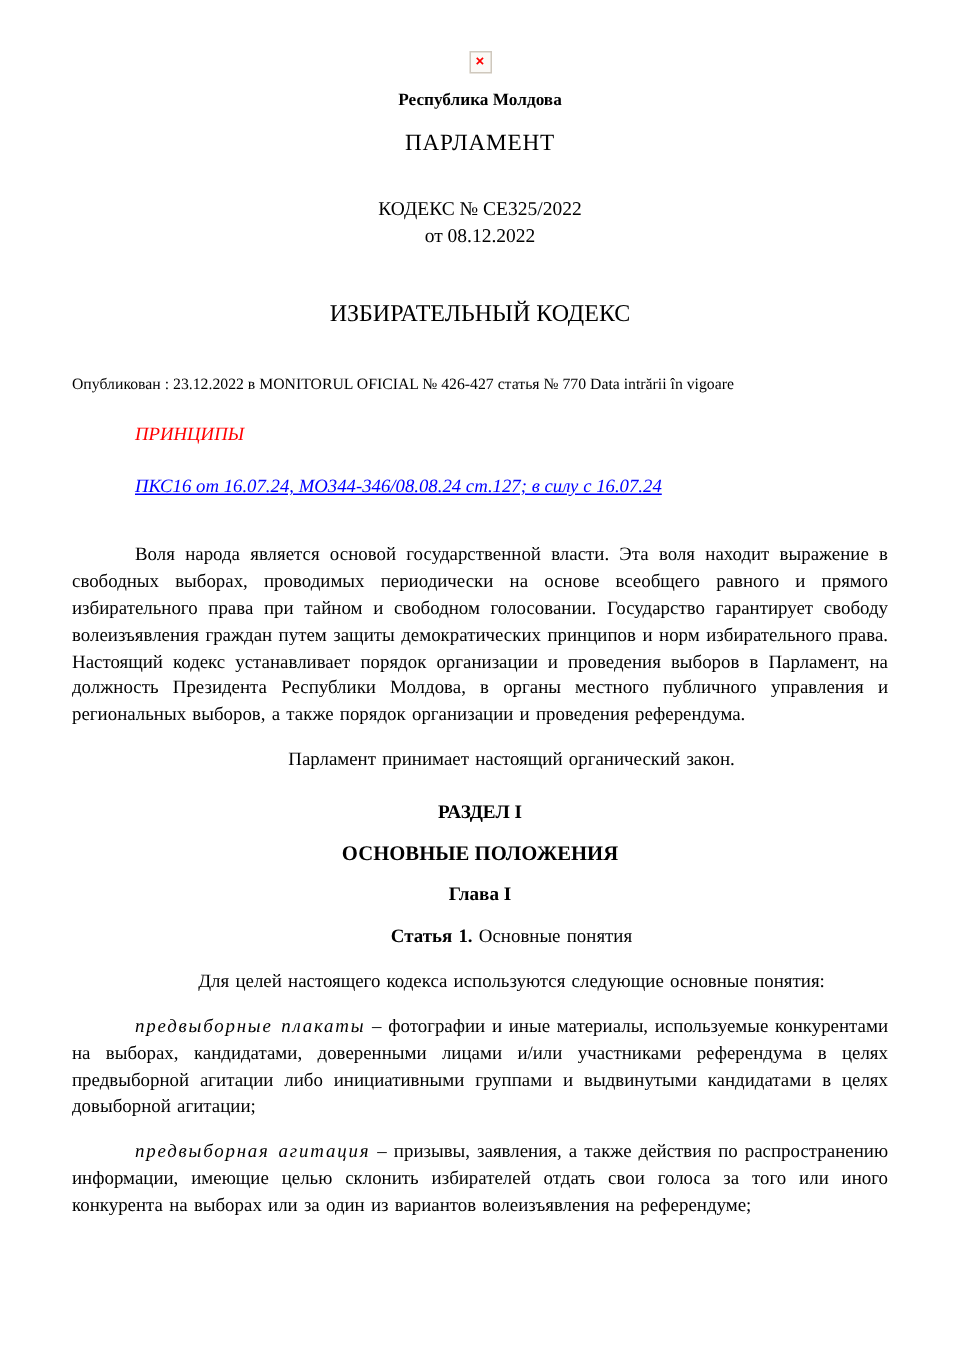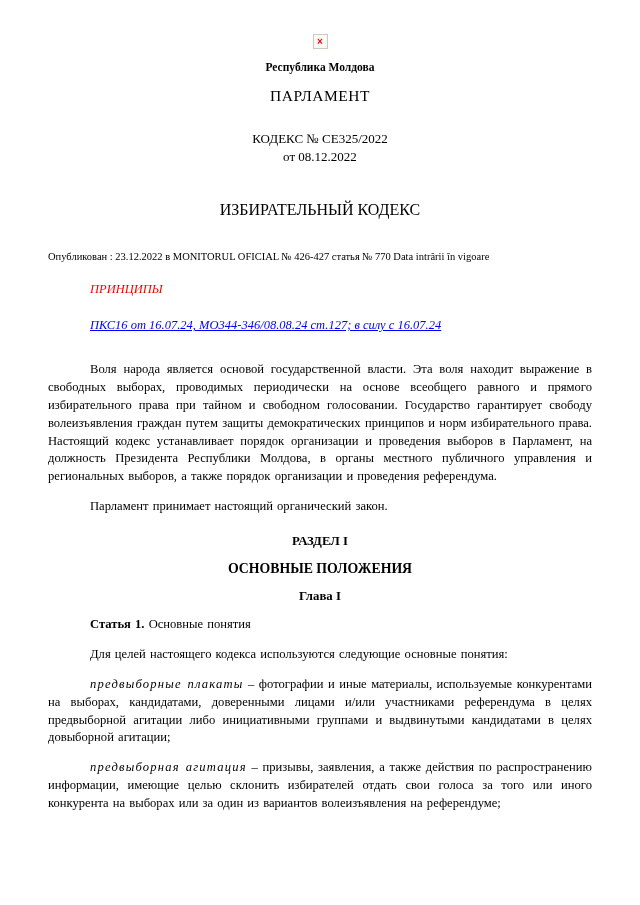"Парламент принимает настоящий" p.no-justify { text-align: left -> center }
